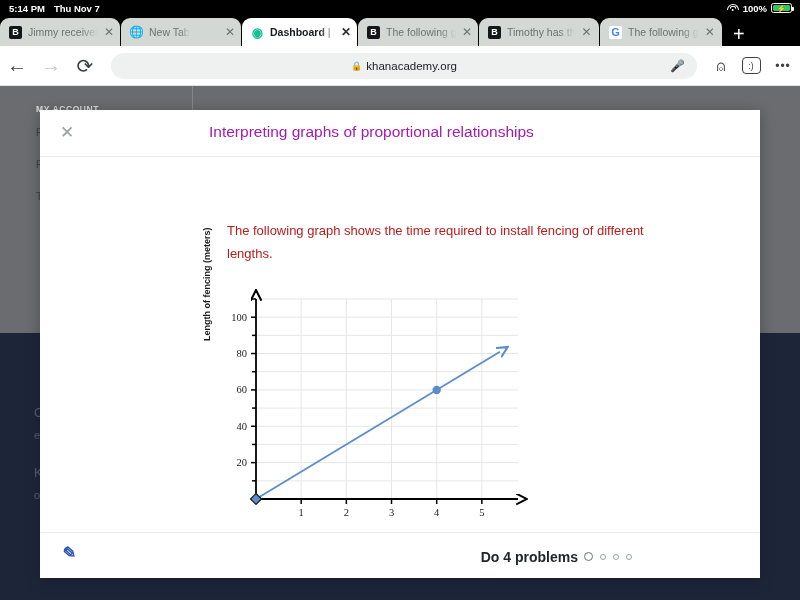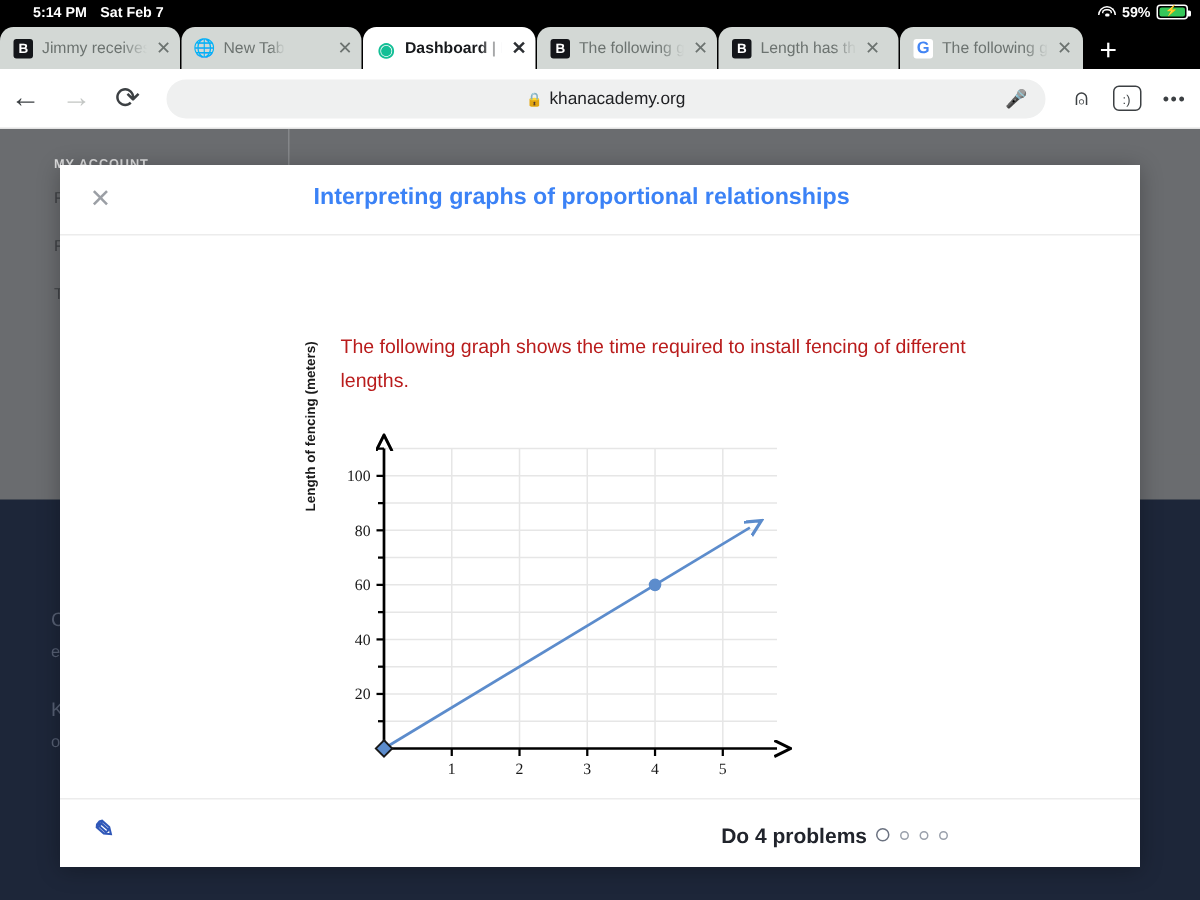"5:14 PM" .sb-left { padding-left: 22px -> 9px }
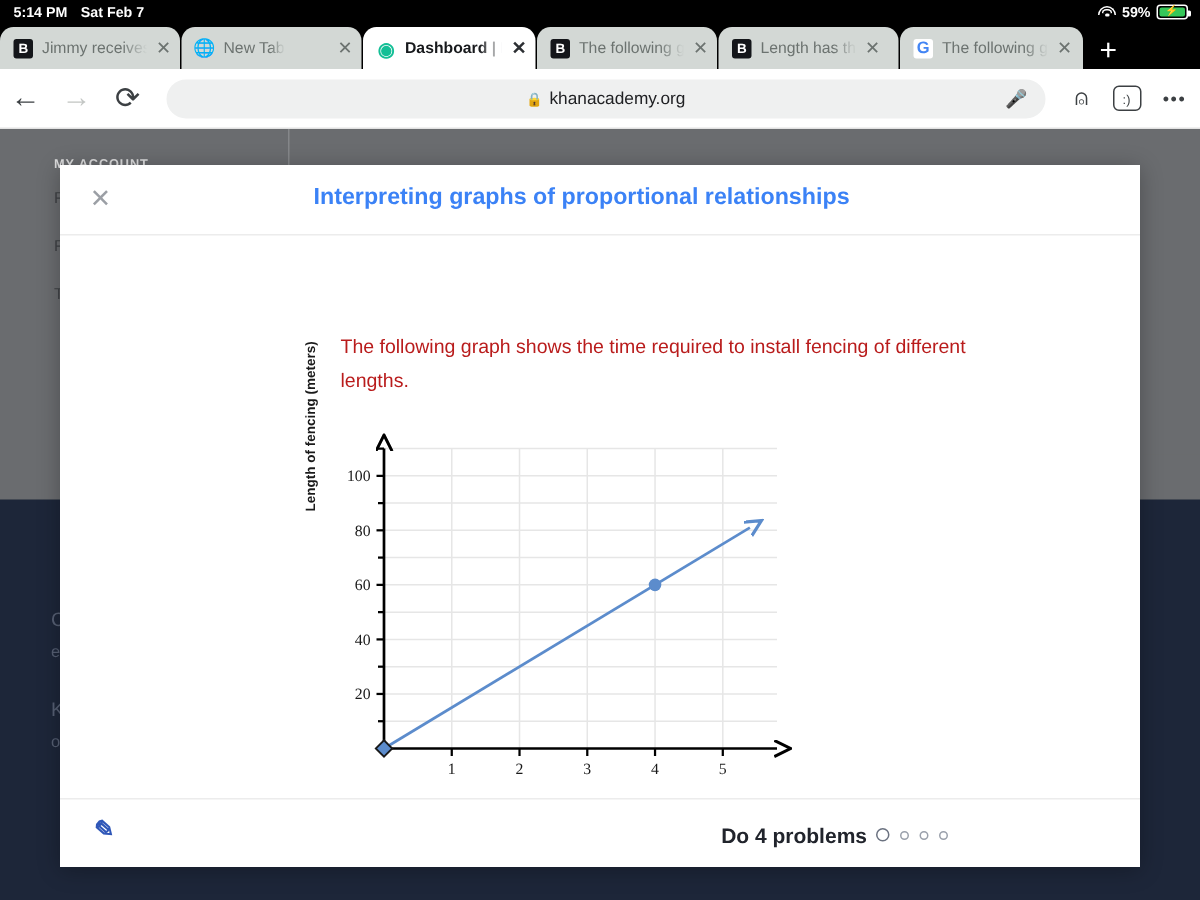"Sat Feb 7" span { text: Sat Feb -> Thu Nov }
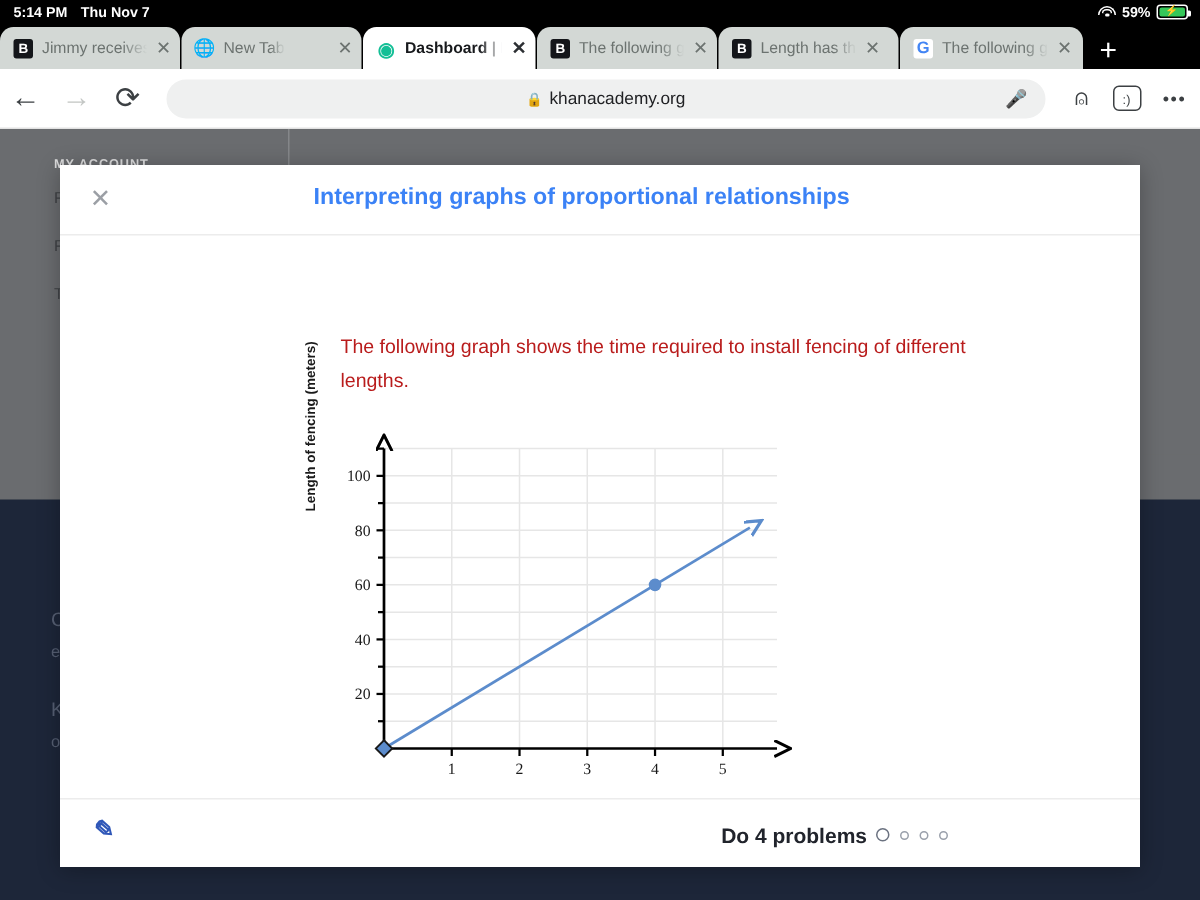"59%" span { text: 59% -> 100% }
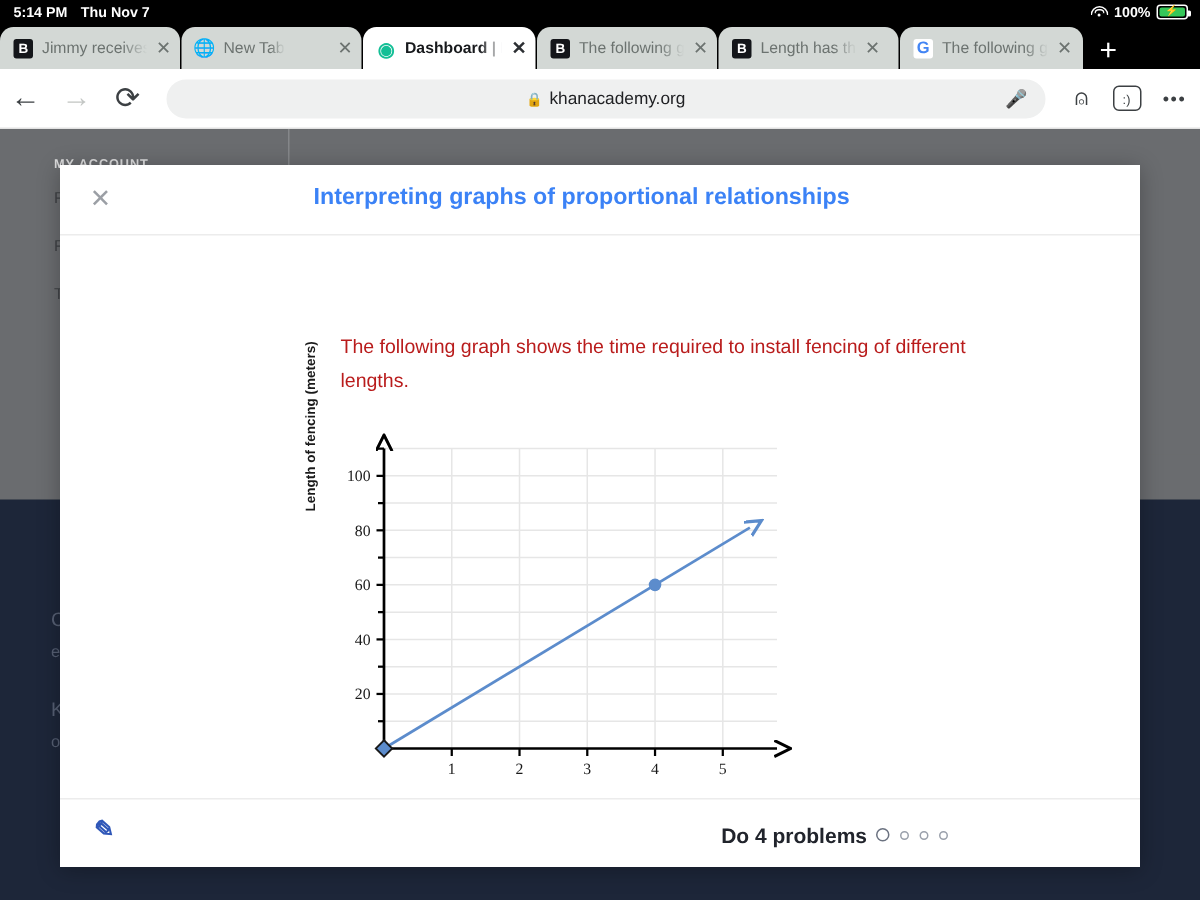"Length has th" span.tlabel { text: Length -> Timothy }
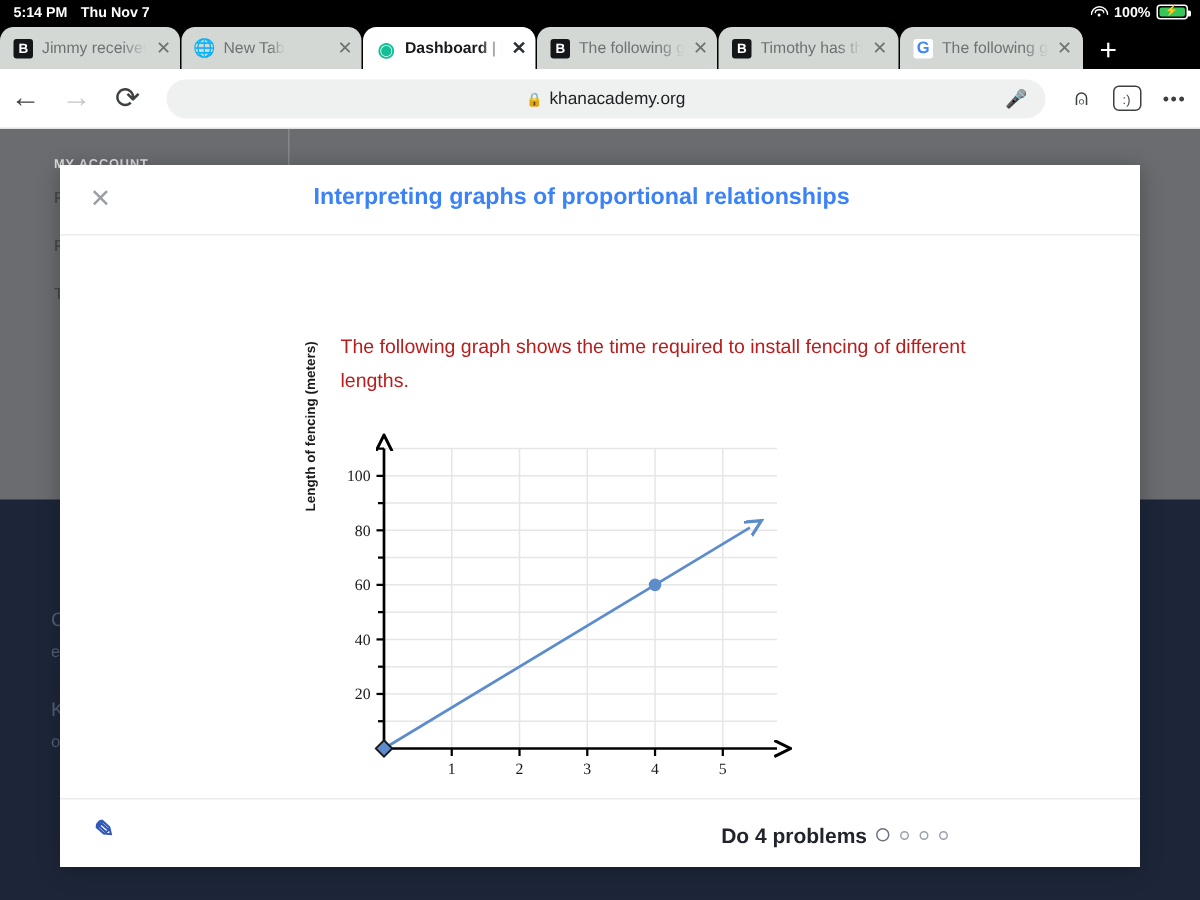"Interpreting graphs of proportional" .modal-title { color: #3b82f6 -> #a21caf; font-weight: bold -> normal }
